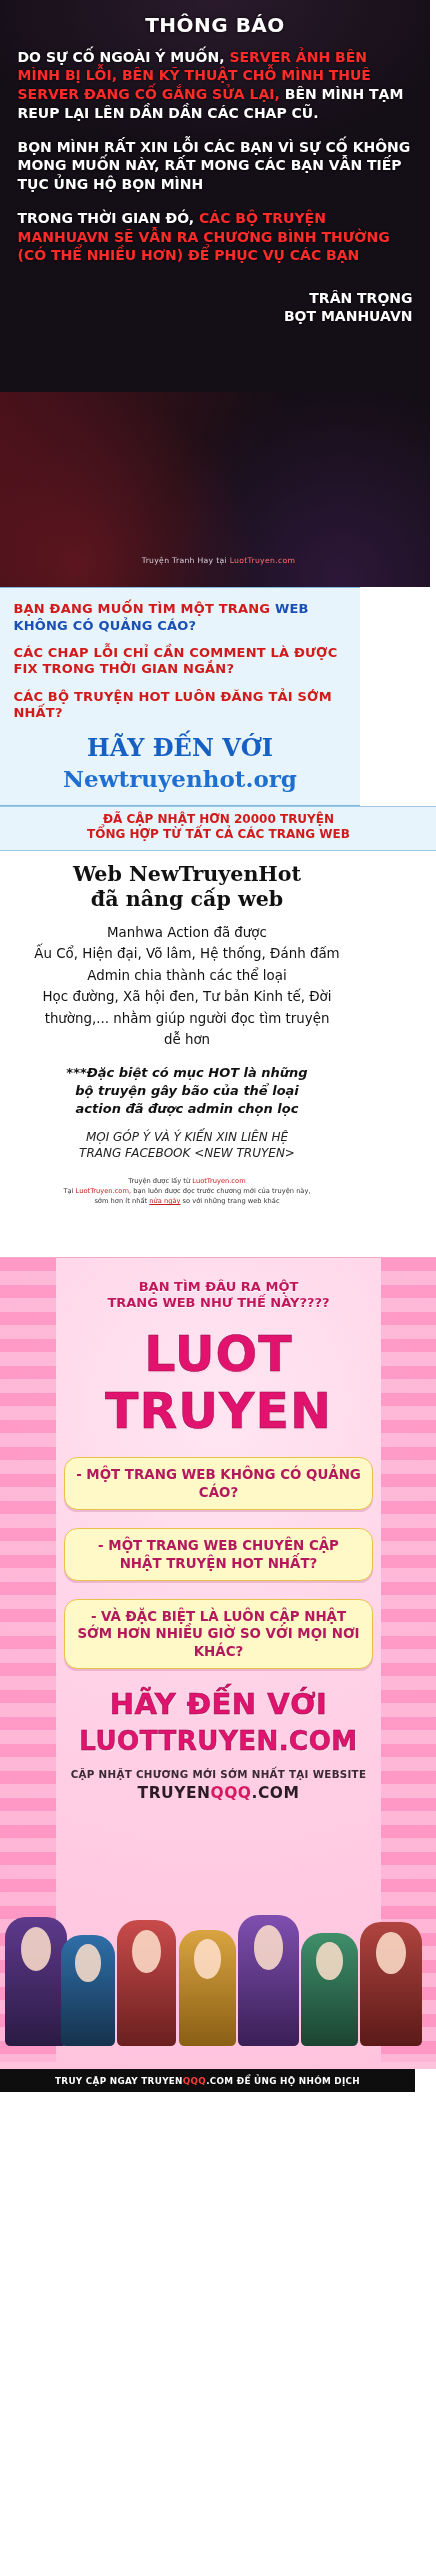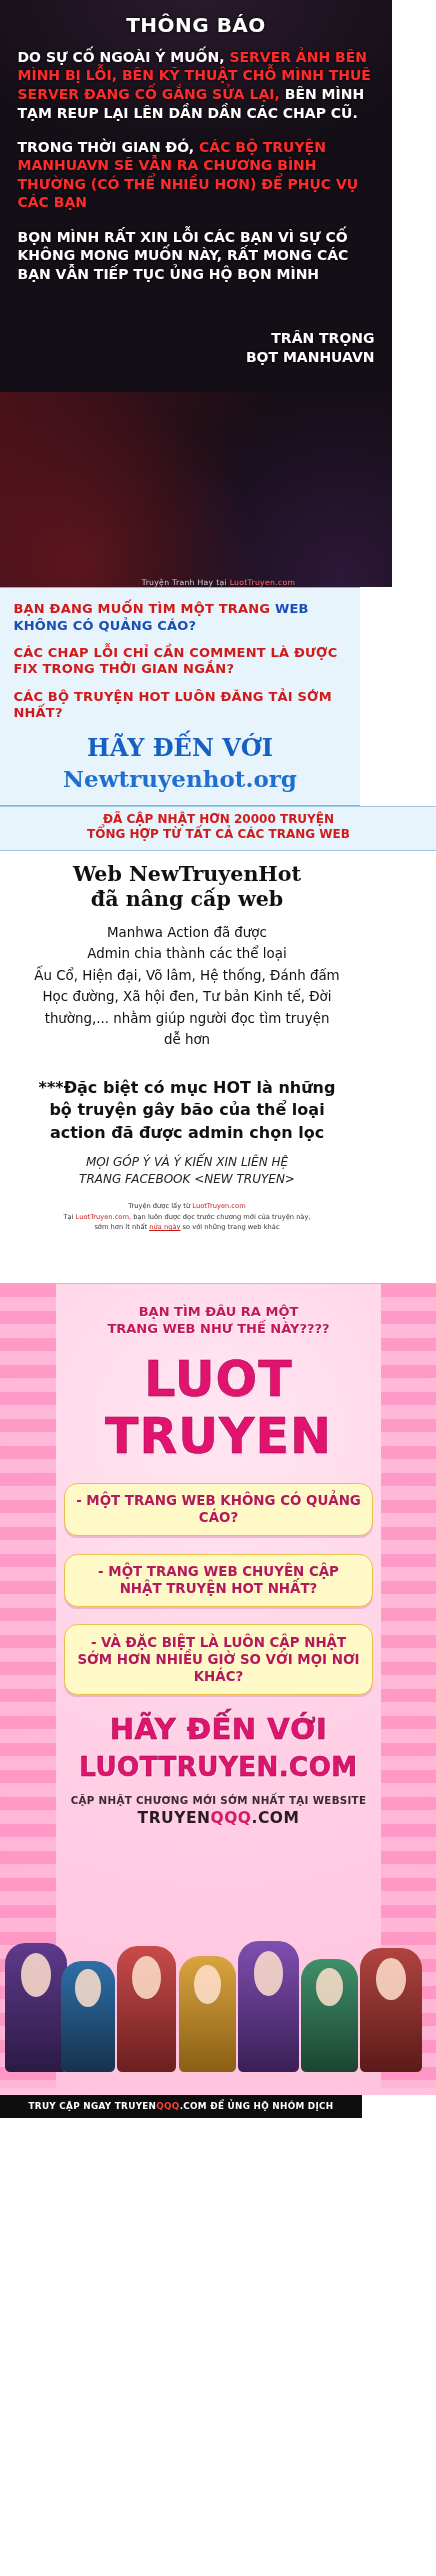"THÔNG BÁO" .panel-notice { width: 392px -> 430px }
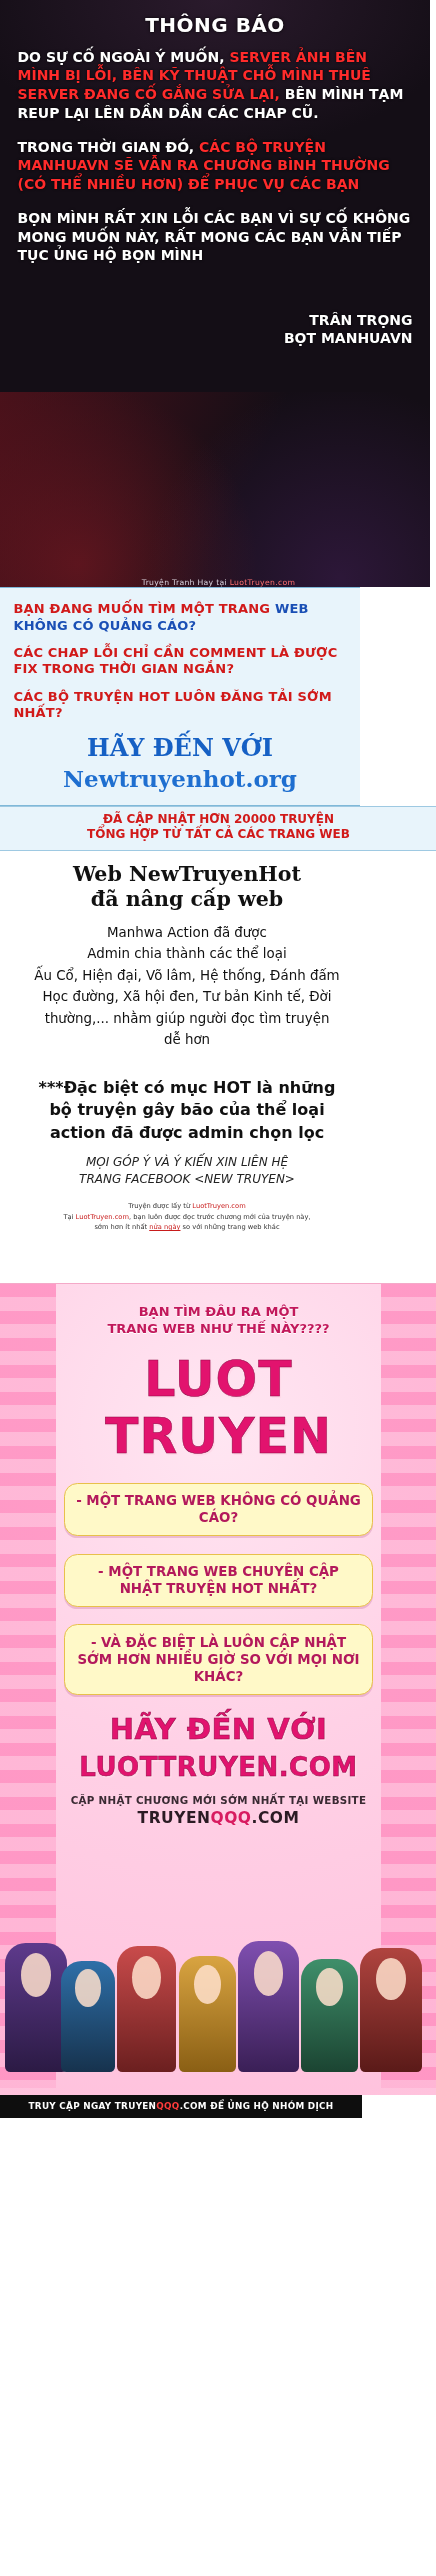"TRONG THỜI GIAN ĐÓ, CÁC" p.notice-p { order: before "BỌN MÌNH RẤT XIN LỖI" -> after "BỌN MÌNH RẤT XIN LỖI" }
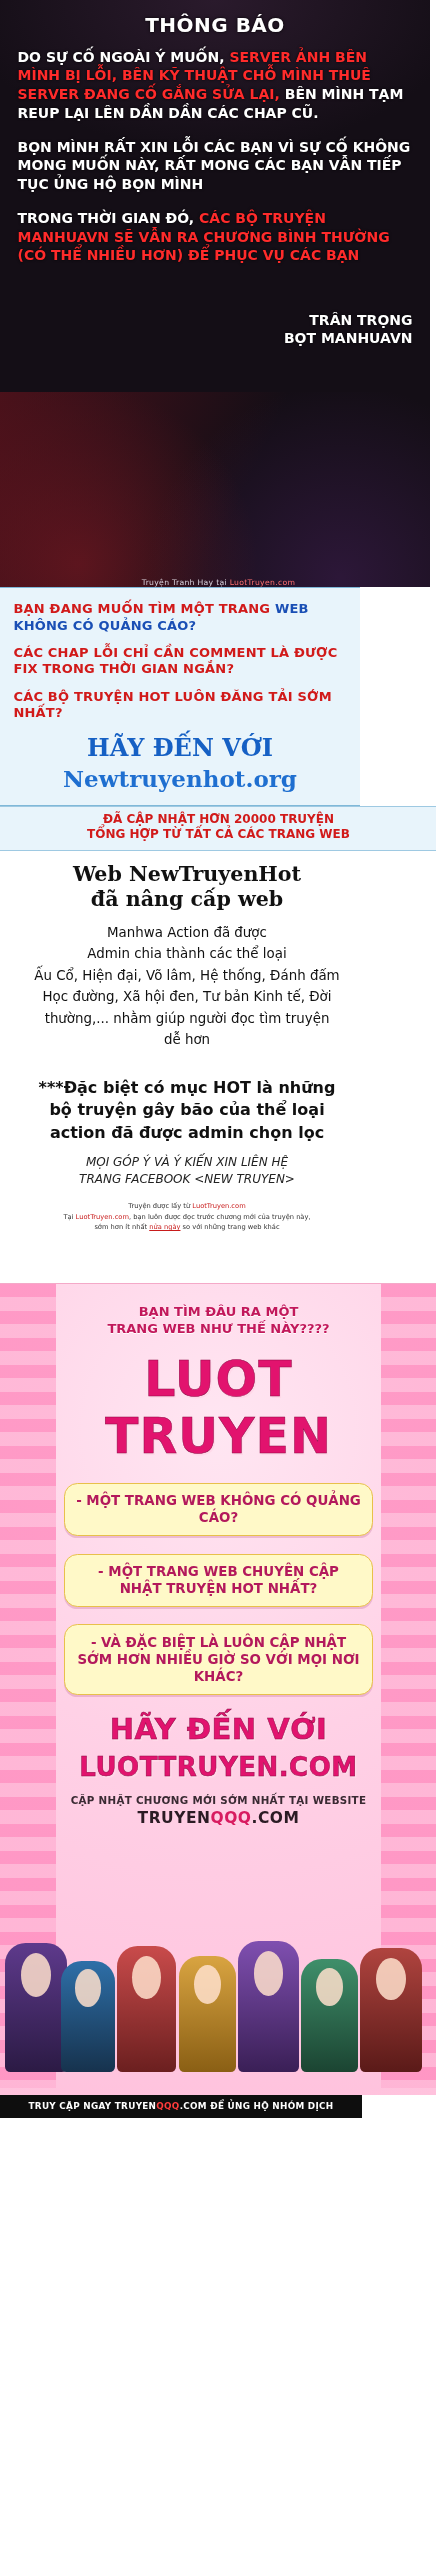"TRÂN TRỌNG" .sign { margin-top: 46px -> 24px }
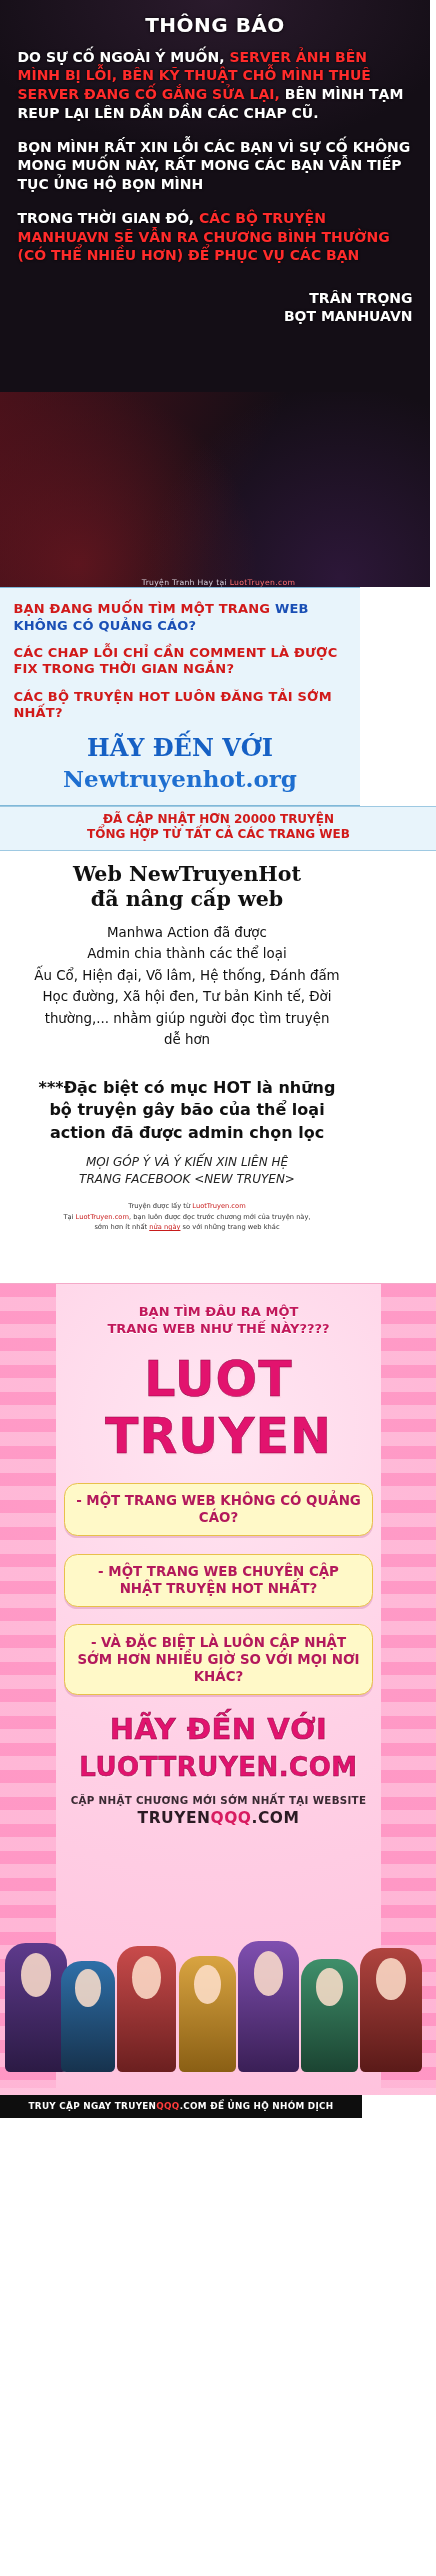"Truyện Tranh Hay tại LuotTruyen.com" .notice-footer { bottom: 0 -> 22px }
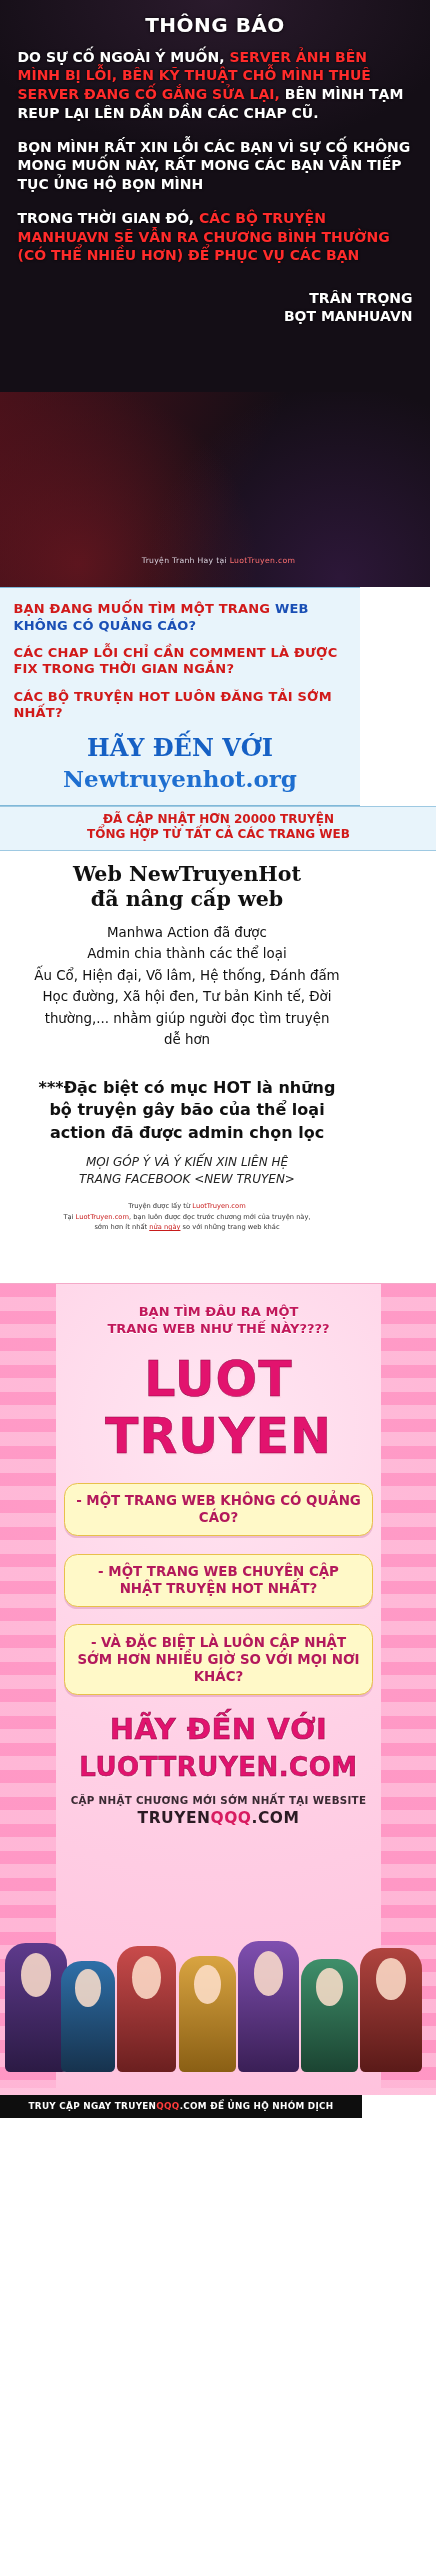"Admin chia thành các thể" div.info-line { order: before "Ấu Cổ, Hiện đại, Võ" -> after "Ấu Cổ, Hiện đại, Võ" }
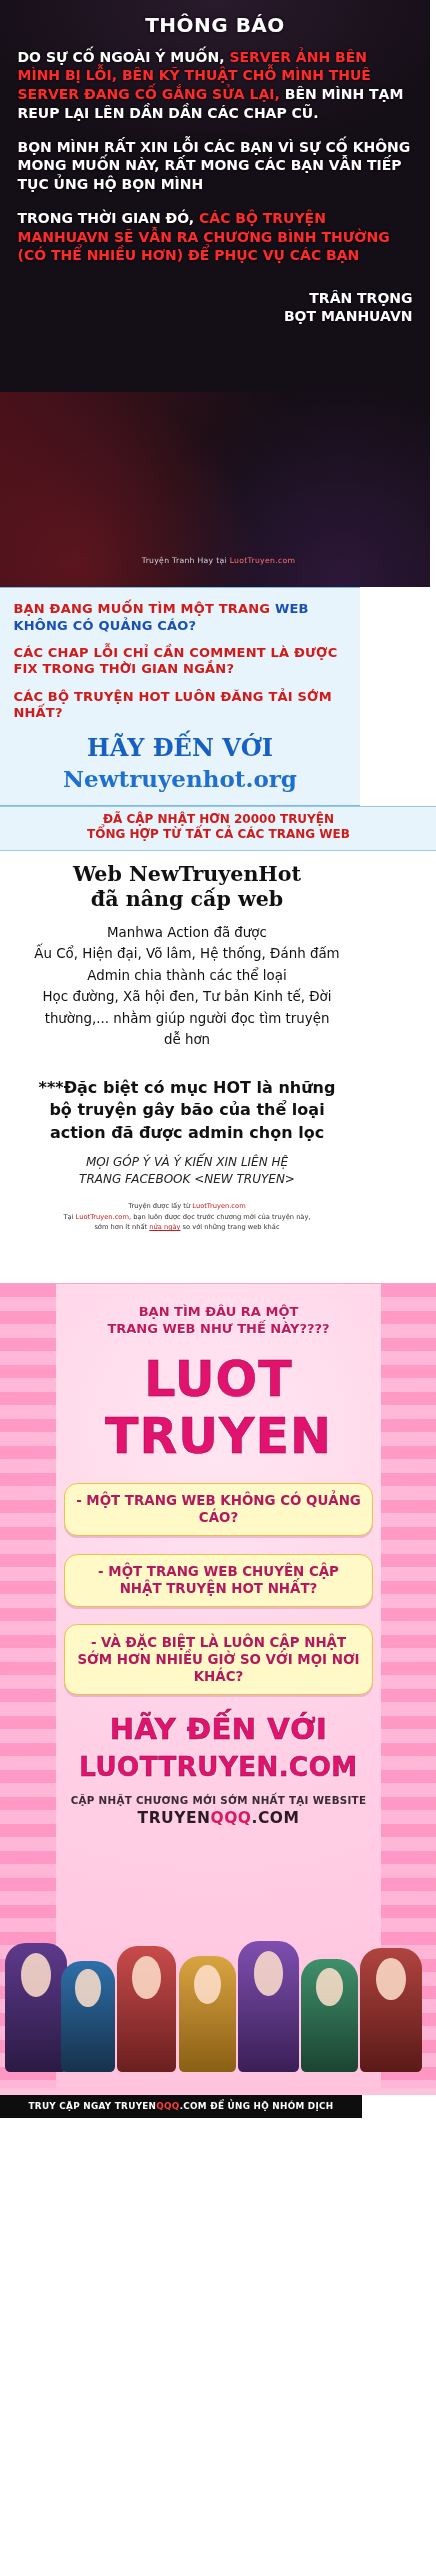"***Đặc biệt có mục HOT" .info-em { font-size: 16px -> 13px; font-style: none -> italic; margin-top: 27px -> 14px }
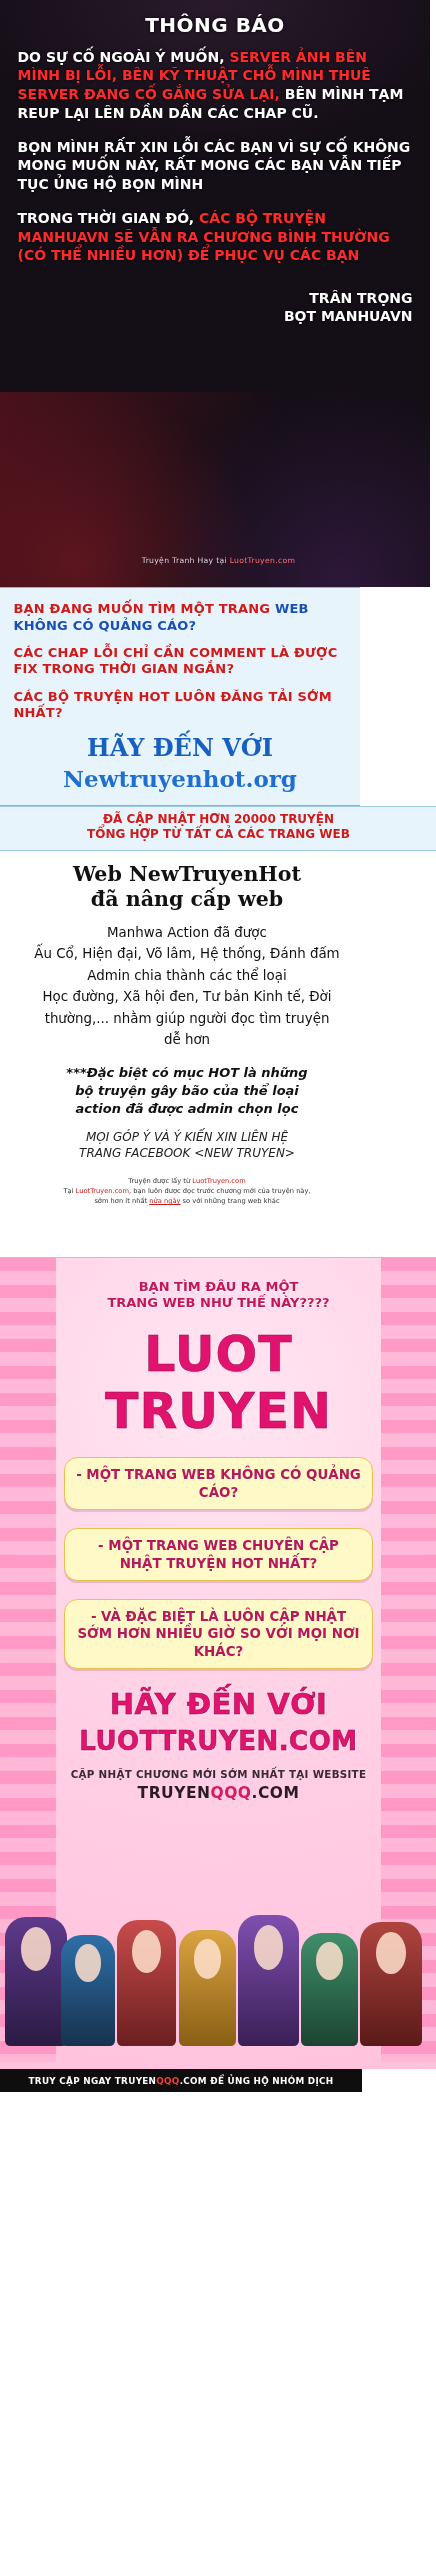"TRUY CẬP NGAY TRUYEN" .bottom-bar { width: 362px -> 415px }
